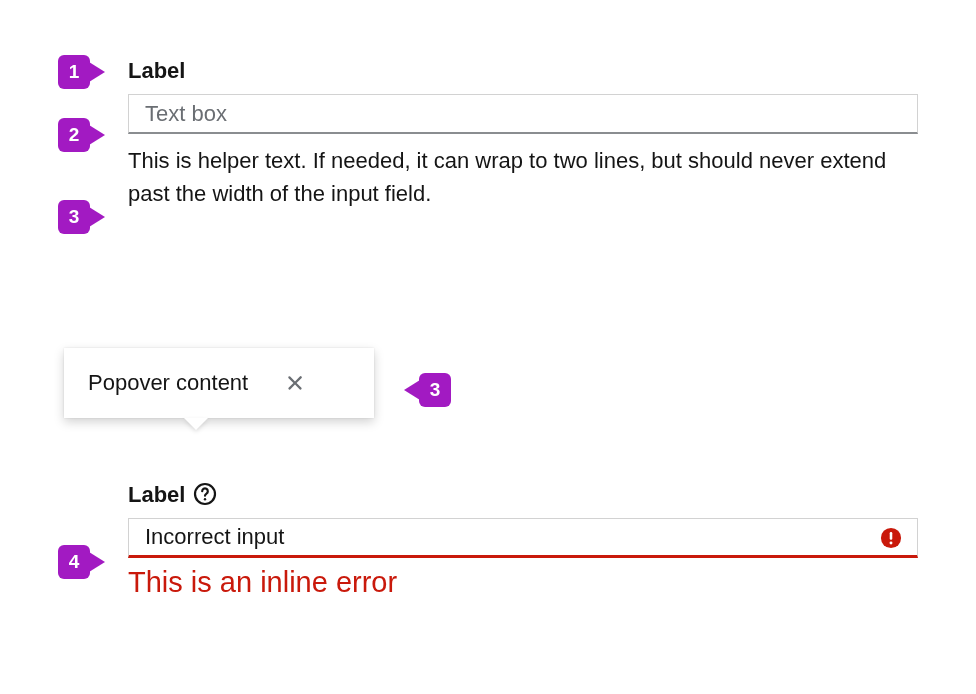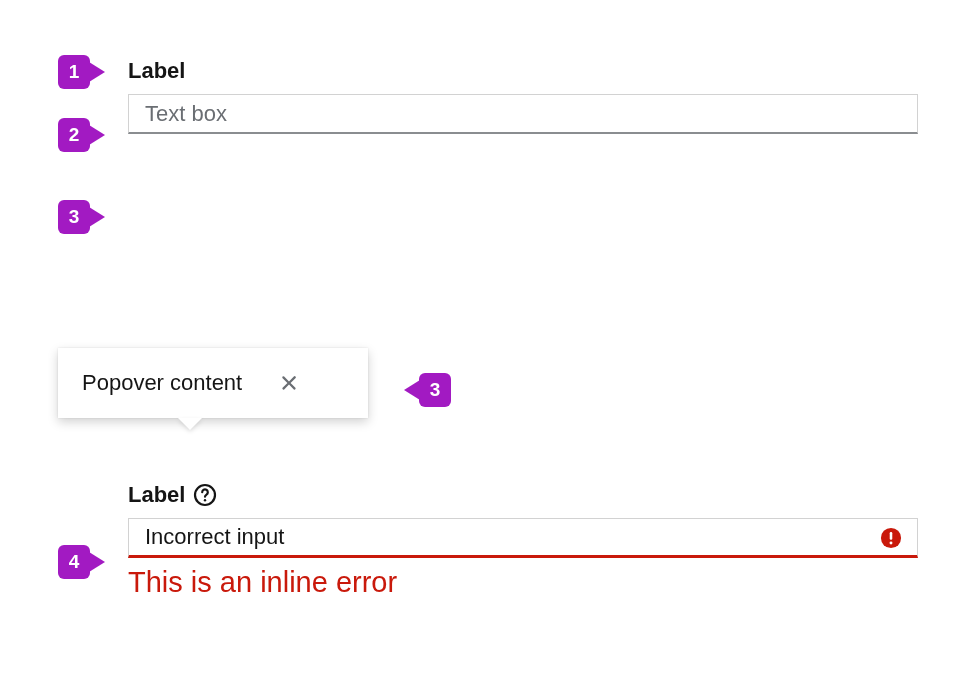"Label" .form-label { align-items: center -> none }
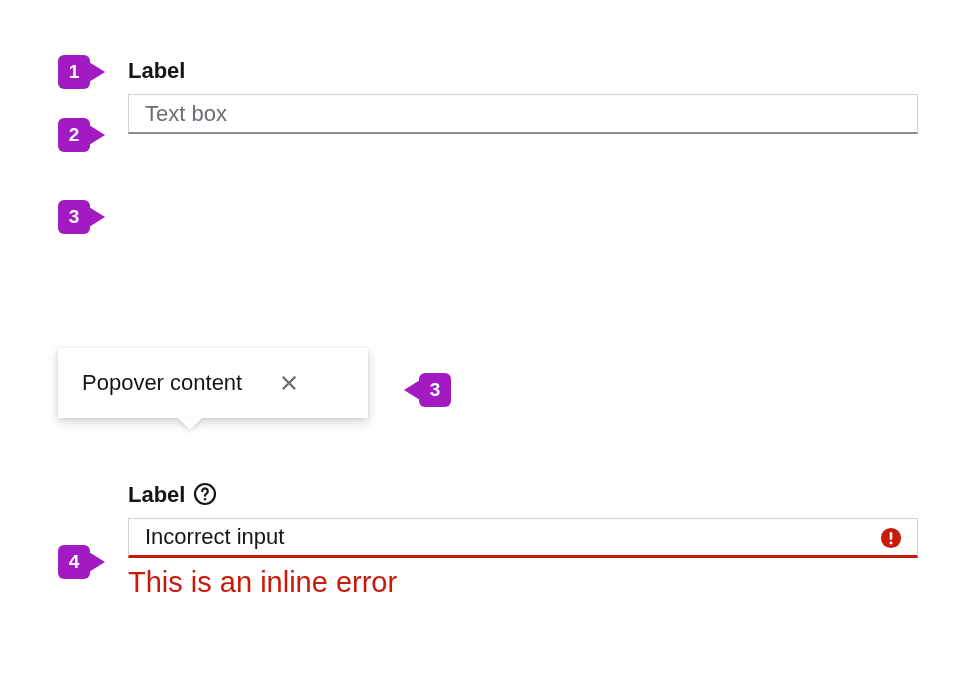"This is helper text. If" div.helper-text { html: none -> <div>This is helper text. If needed, it can wrap to two lines, but should never extend past the width of the input field.</div> }
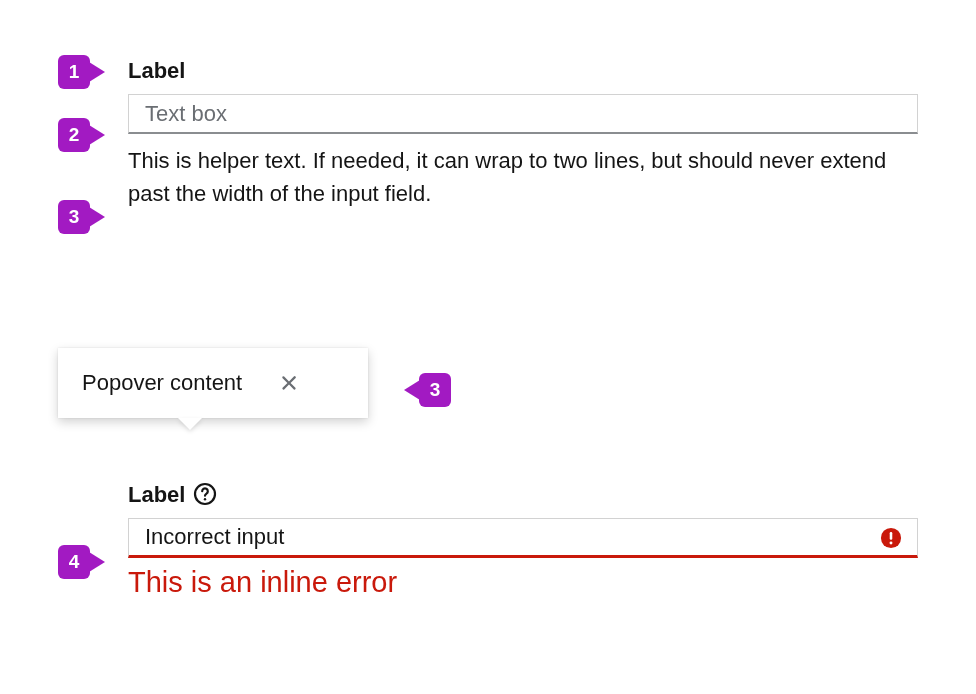"Popover content" div.popover { left: 58px -> 64px }
